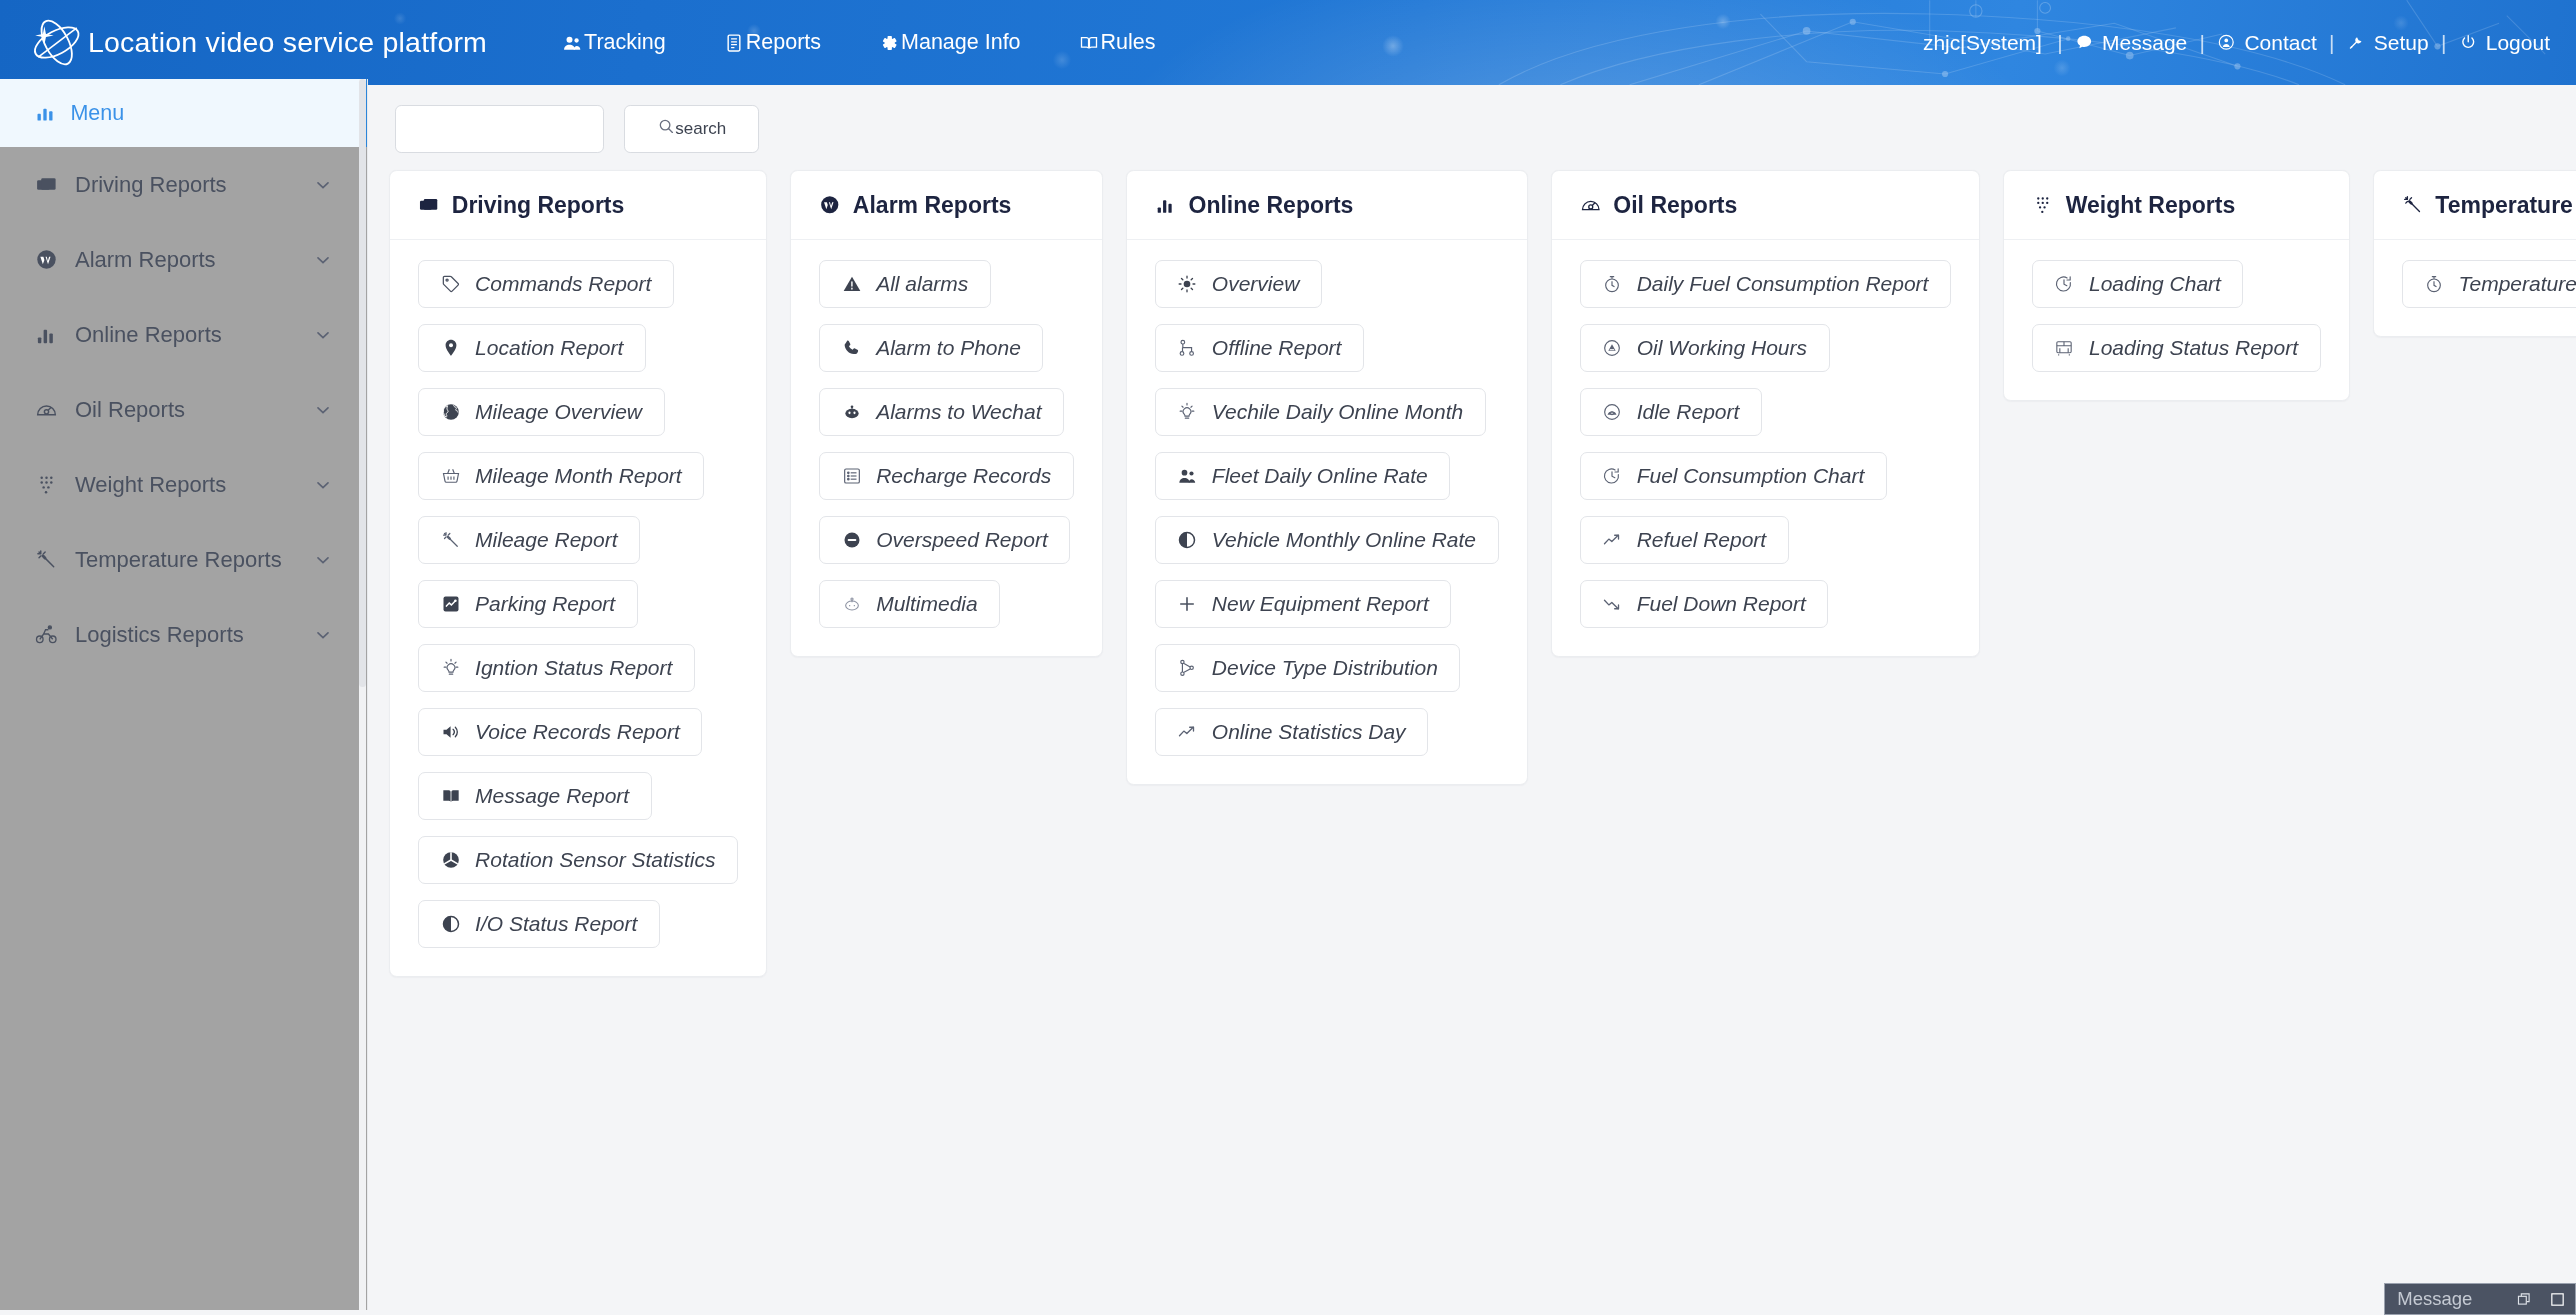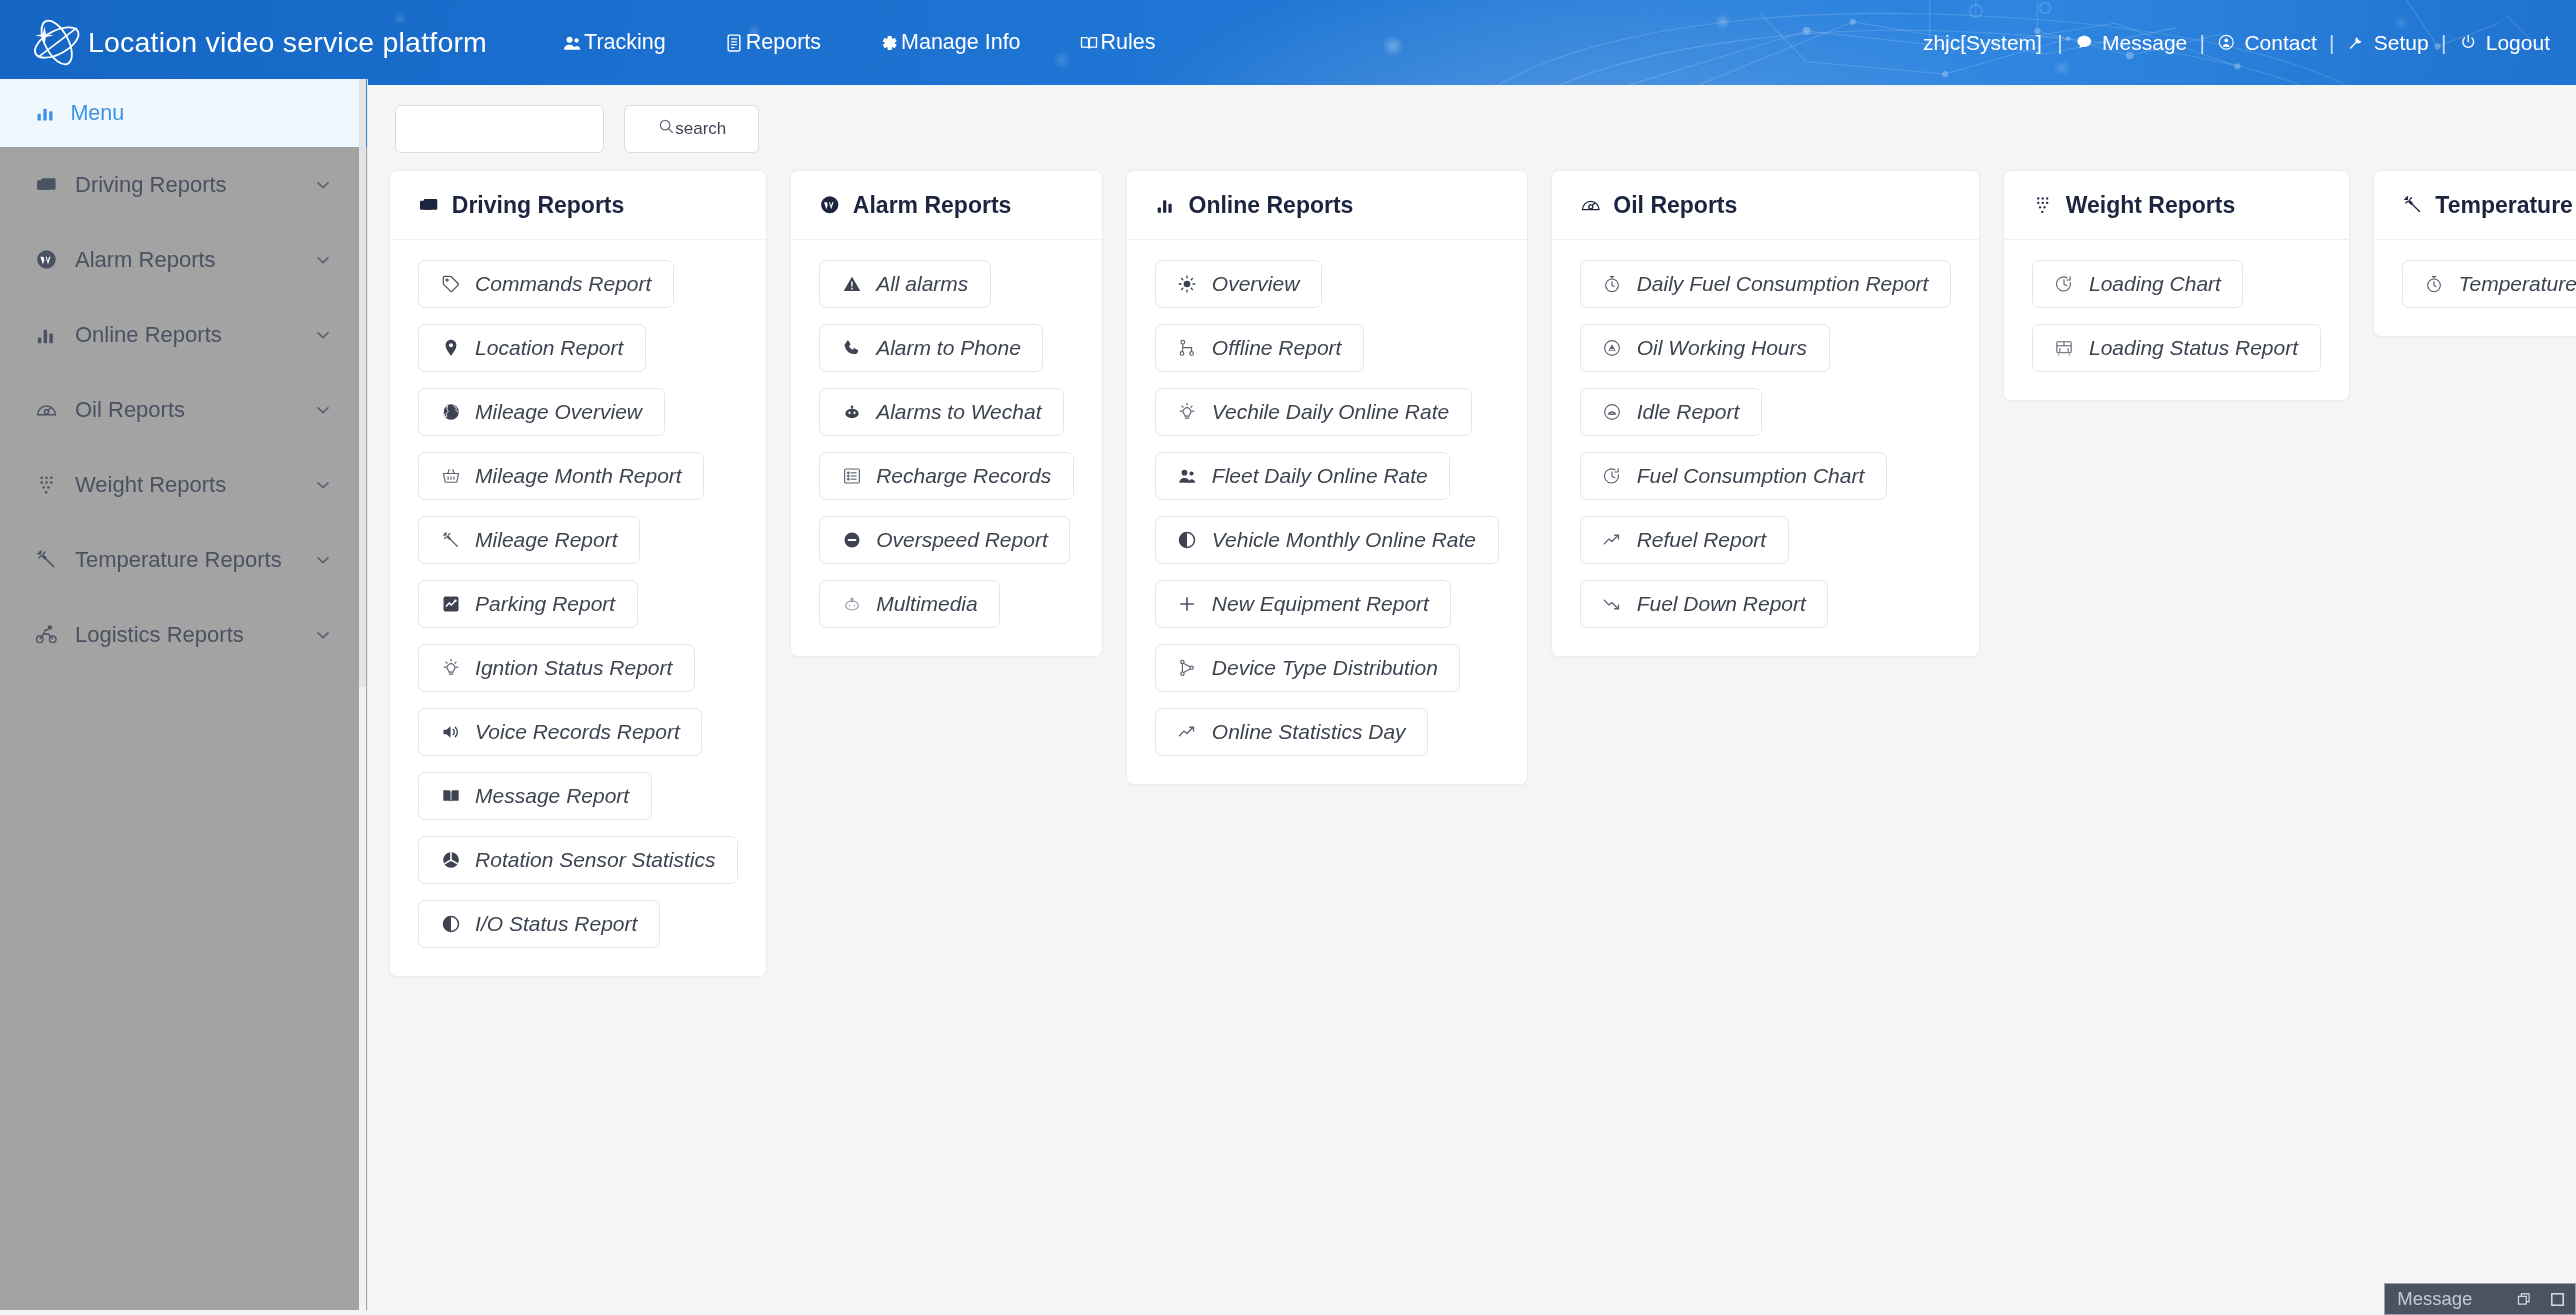"Vechile Daily Online Rate" span { text: Rate -> Month }
